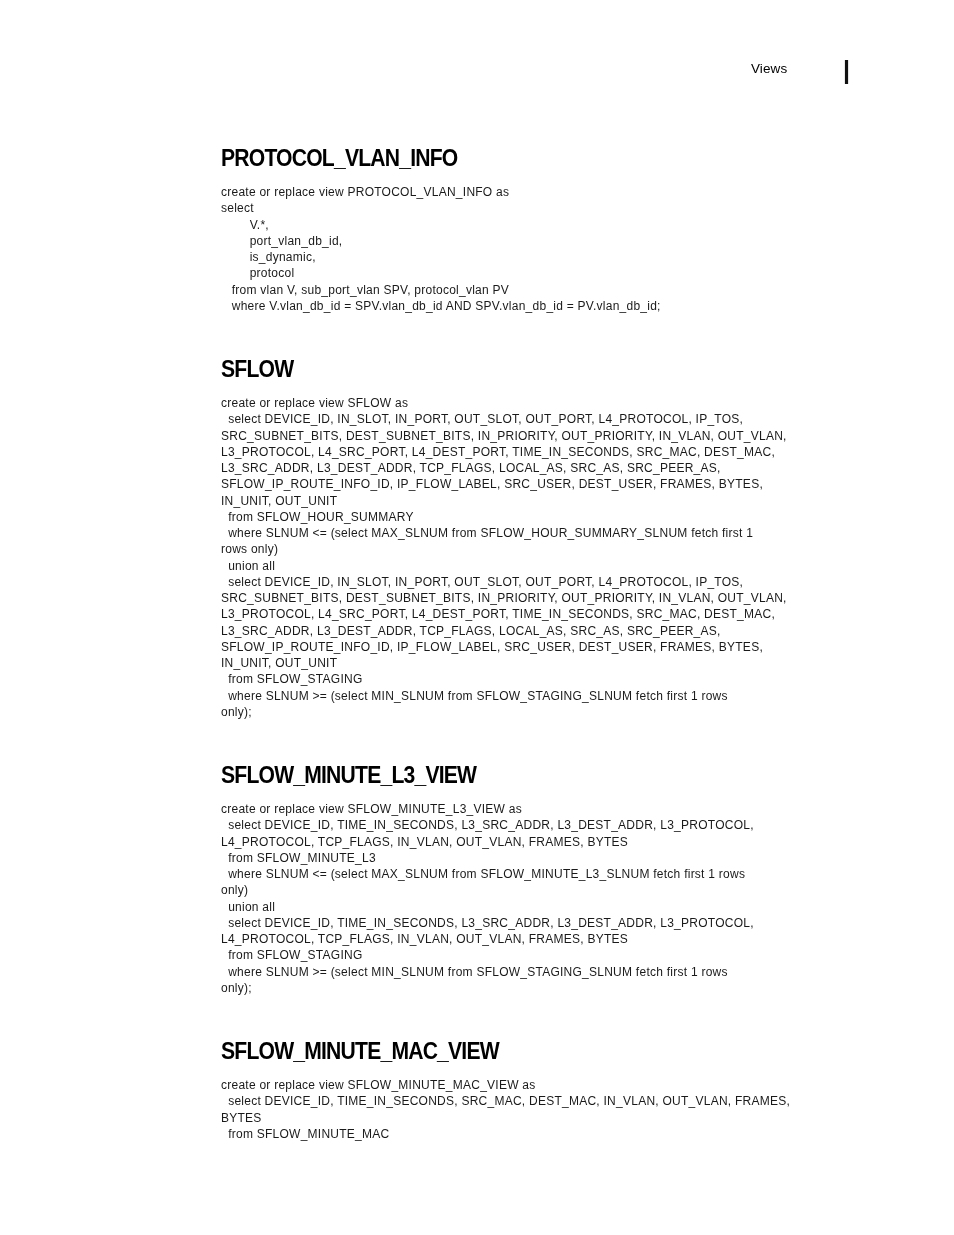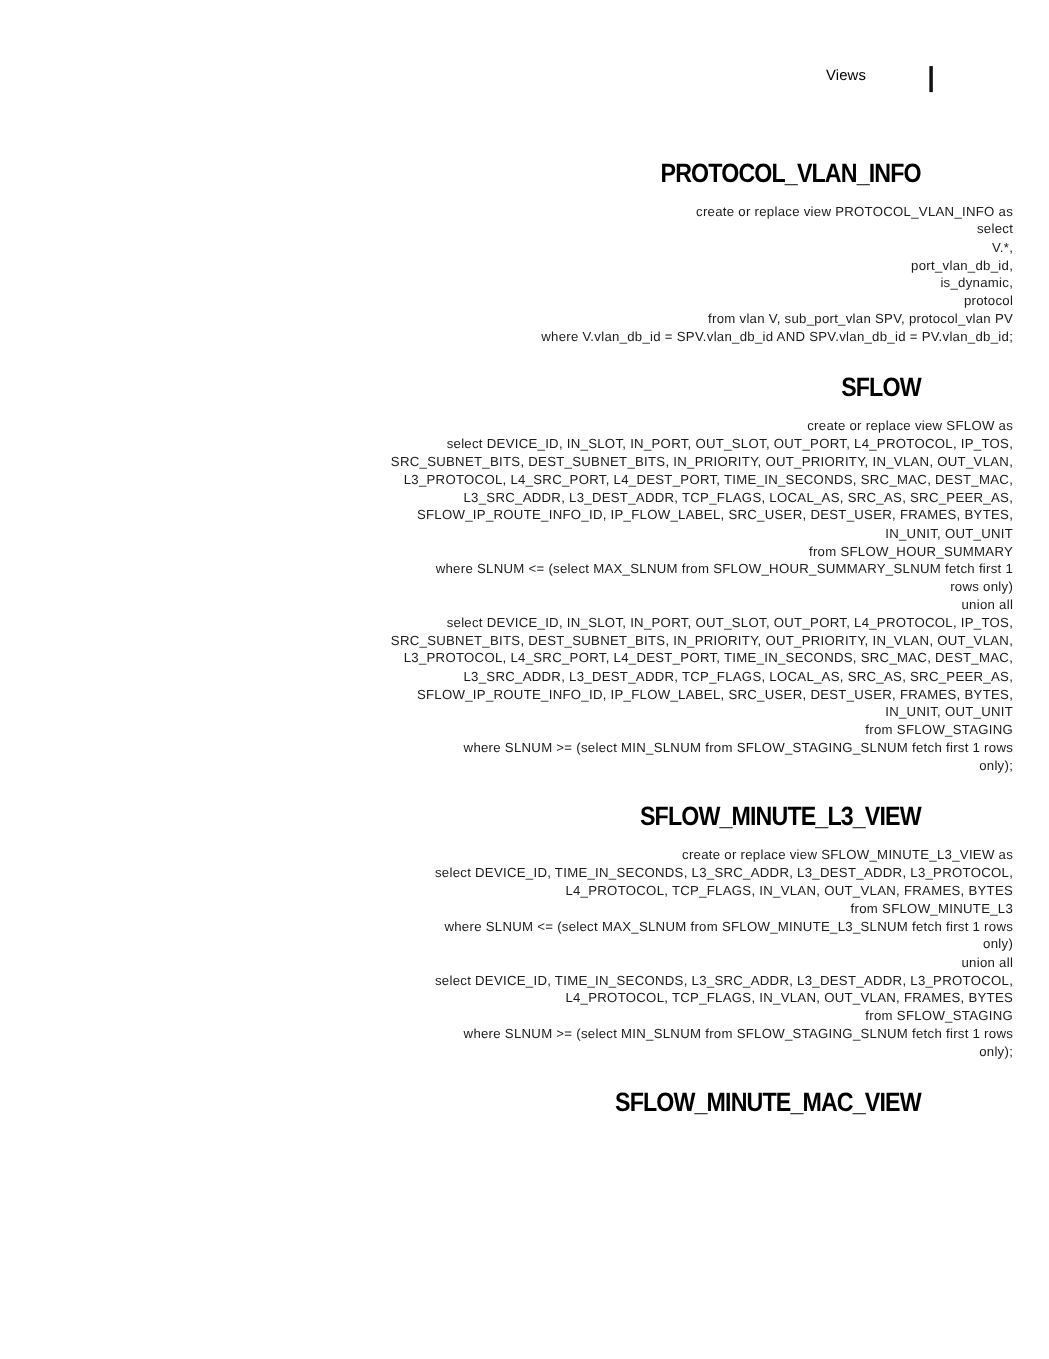"Views" .page { text-align: right -> none }
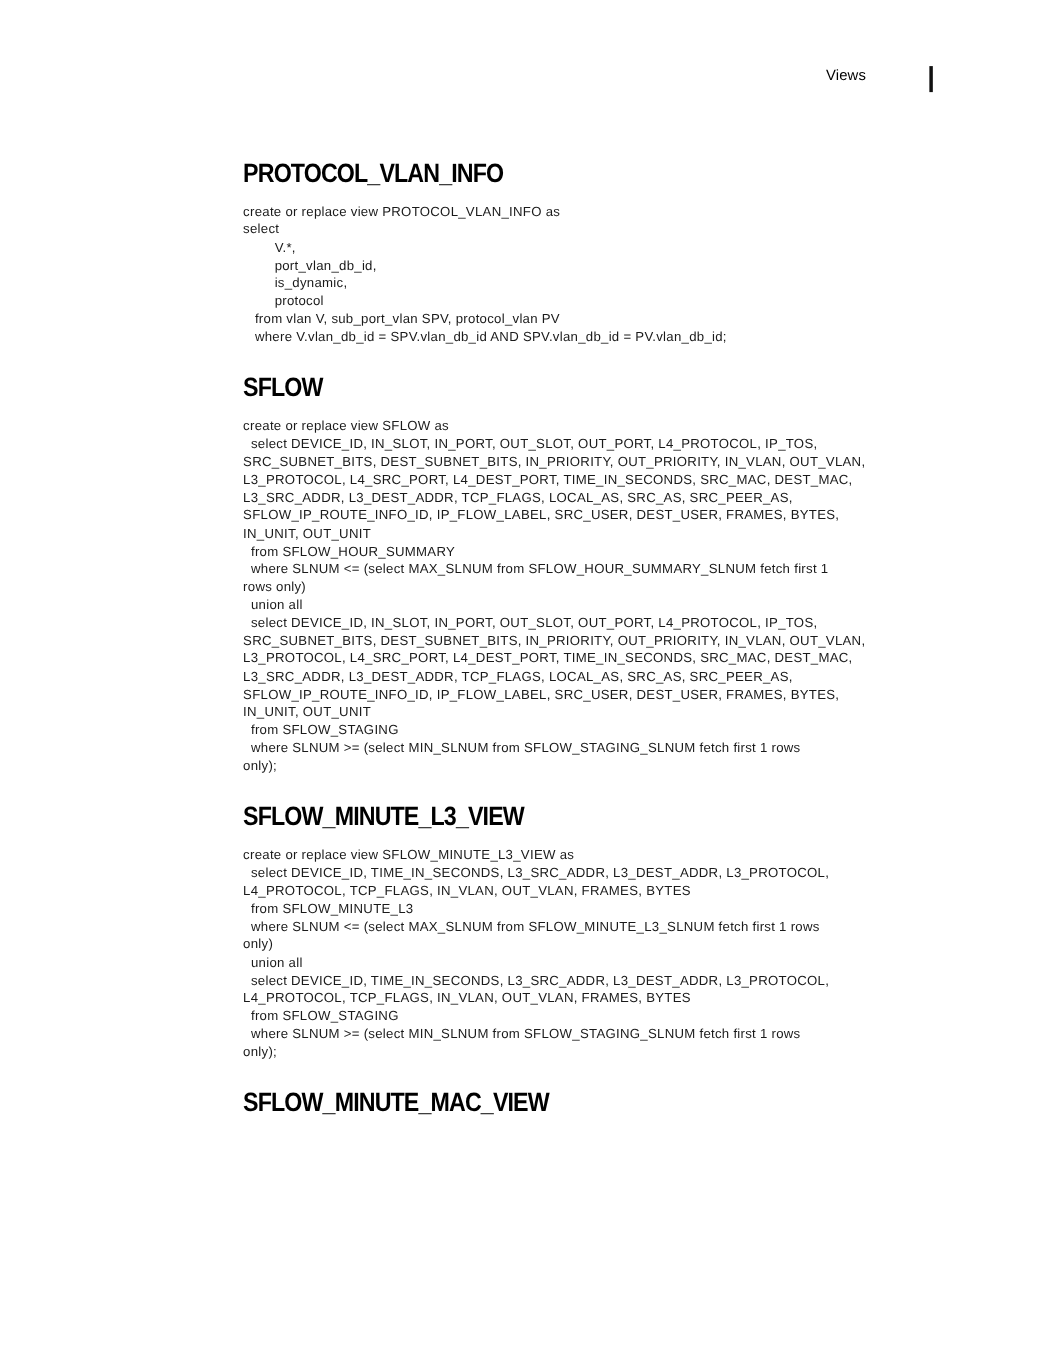"SFLOW" .section + .section { margin-top: 25px -> 41px }
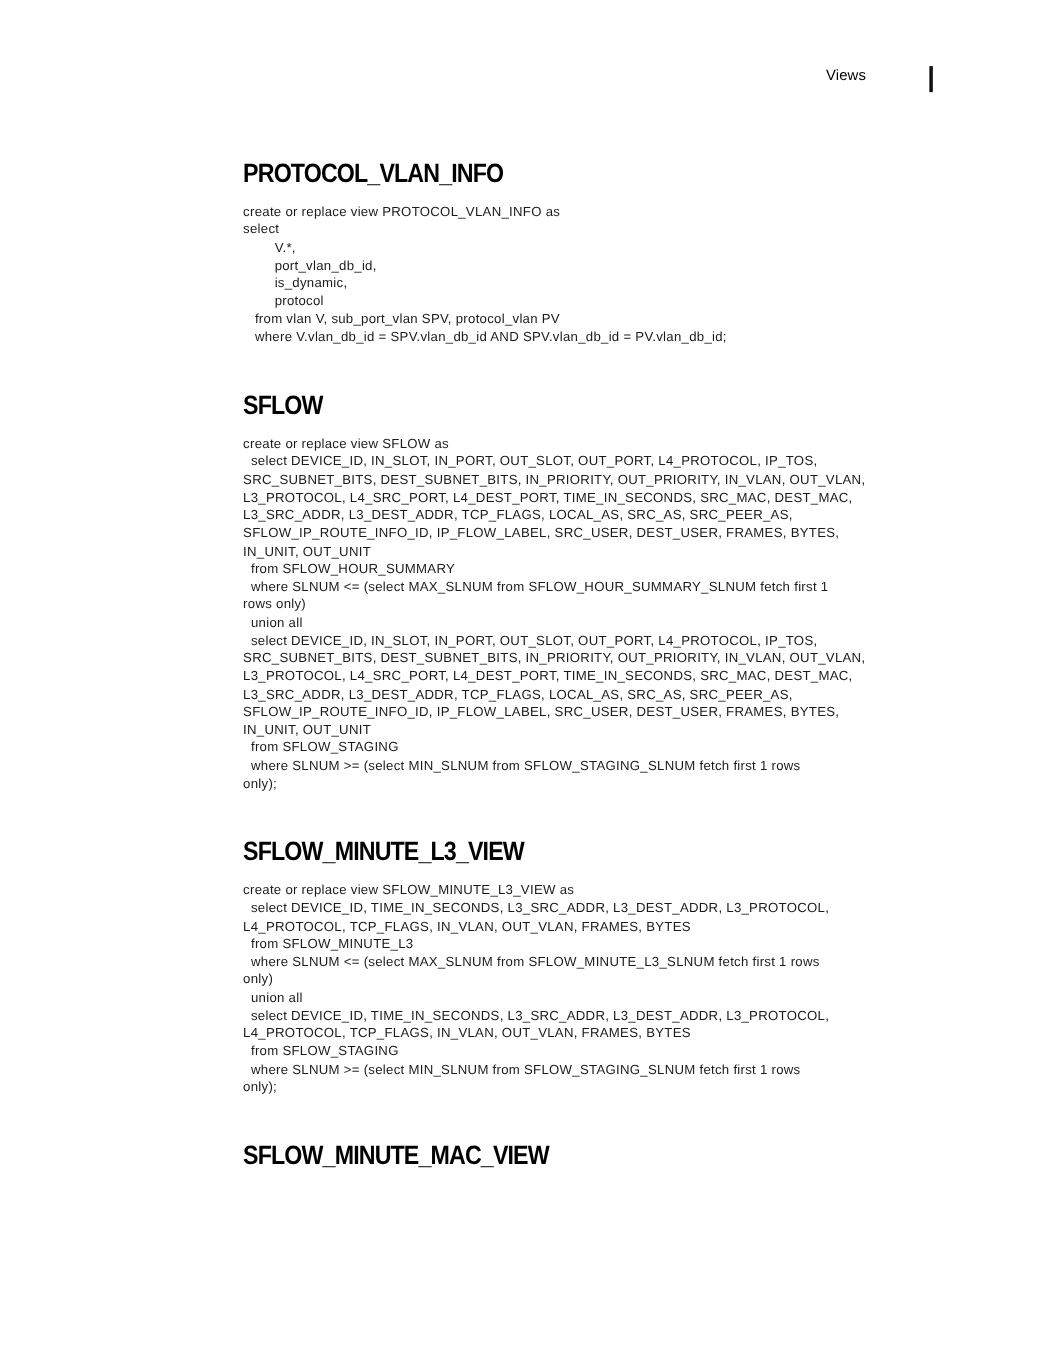"create or replace view SFLOW_MINUTE_MAC_VIEW as" pre.sql-block { html: none -> <pre>create or replace view SFLOW_MINUTE_MAC_VIEW as select DEVICE_ID, TIME_IN_SECONDS, SRC_MAC, DEST_MAC, IN_VLAN, OUT_VLAN, FRAMES, BYTES from SFLOW_MINUTE_MAC</pre> }
